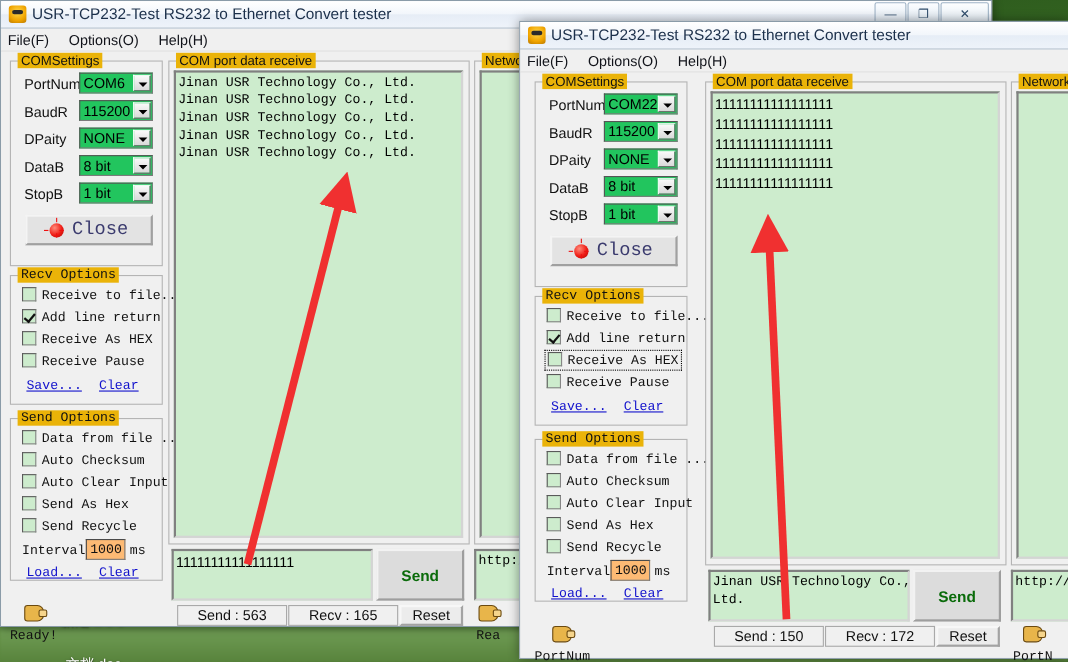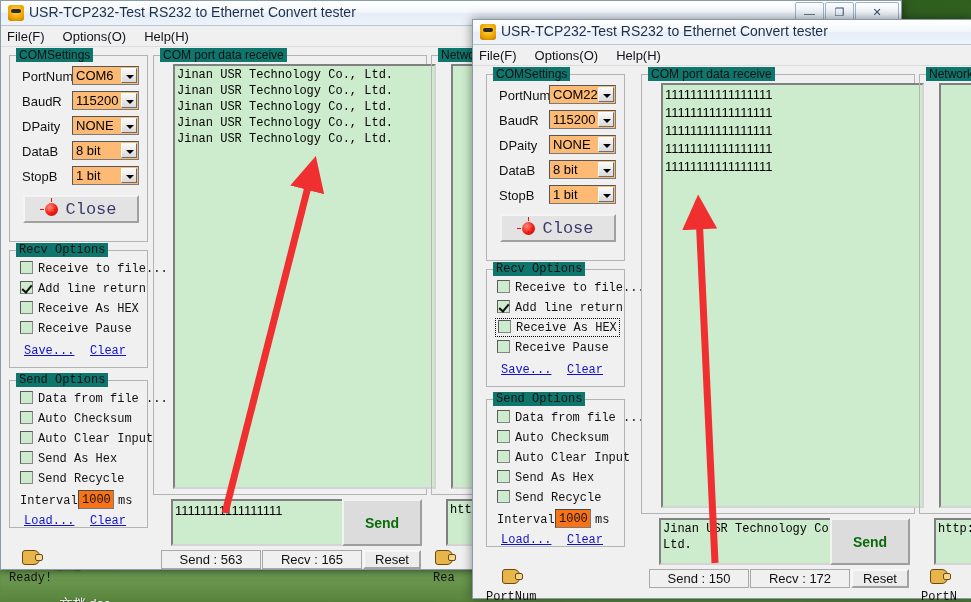"COMSettings" .grp > .lg { background: #0f766e -> #eab308 }
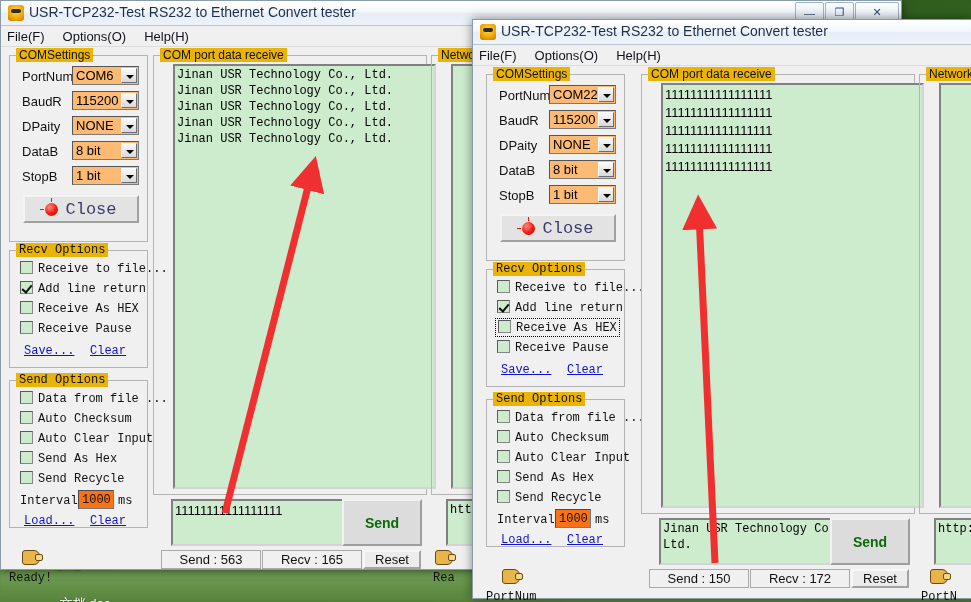"COM6" .combo { background: #fdba74 -> #22c55e }
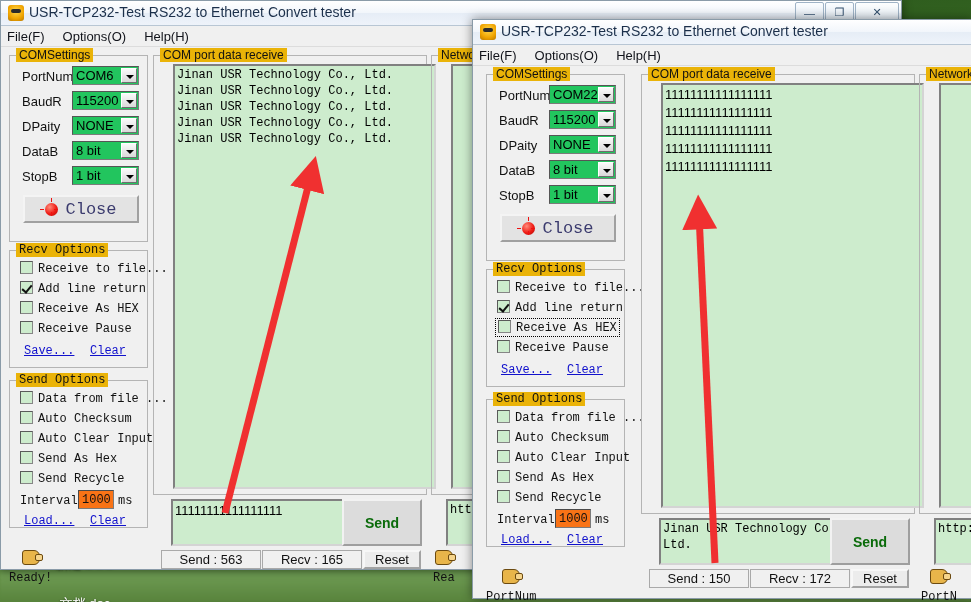"Jinan USR Technology Co., Ltd." .datafield { margin-left: 15px -> none }
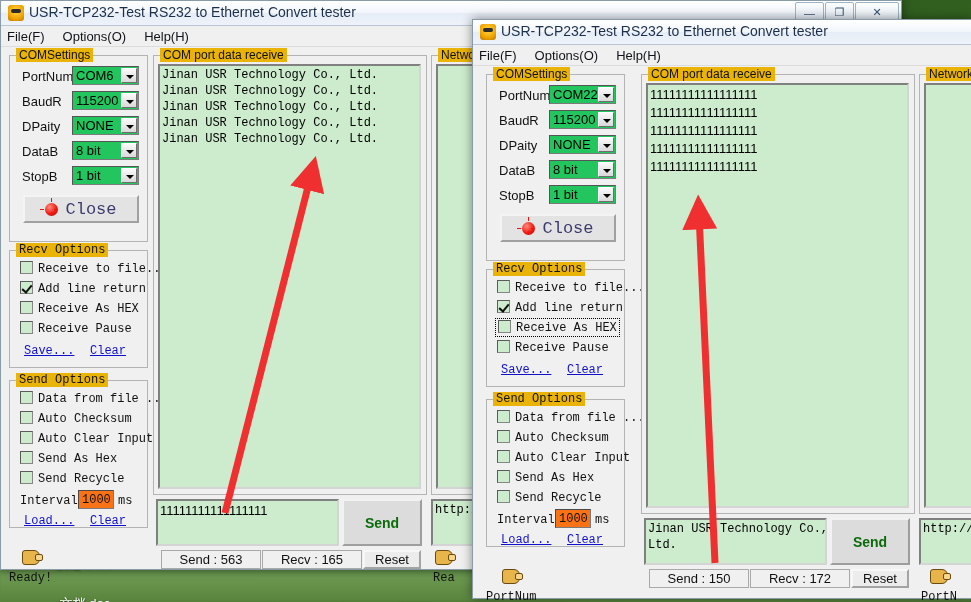"1000" .txtbox { background: #f97316 -> #fdba74 }
